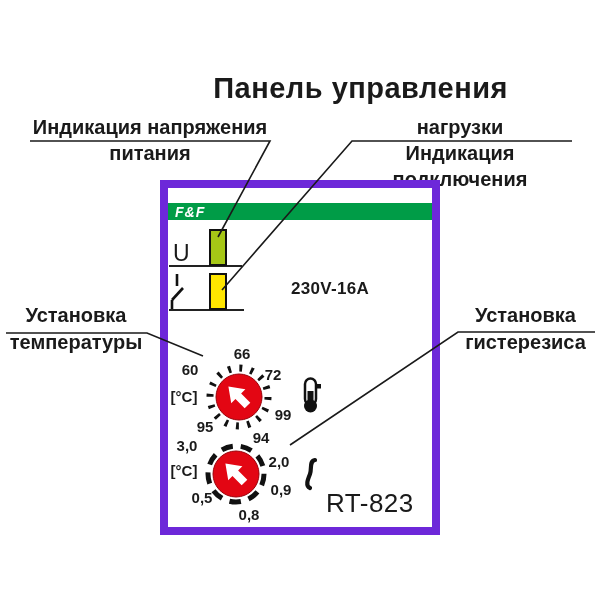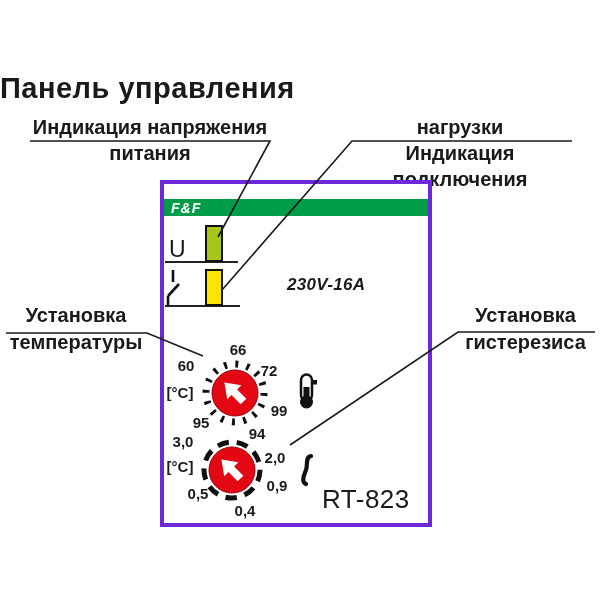"Панель управления" .title { text-align: left -> right }
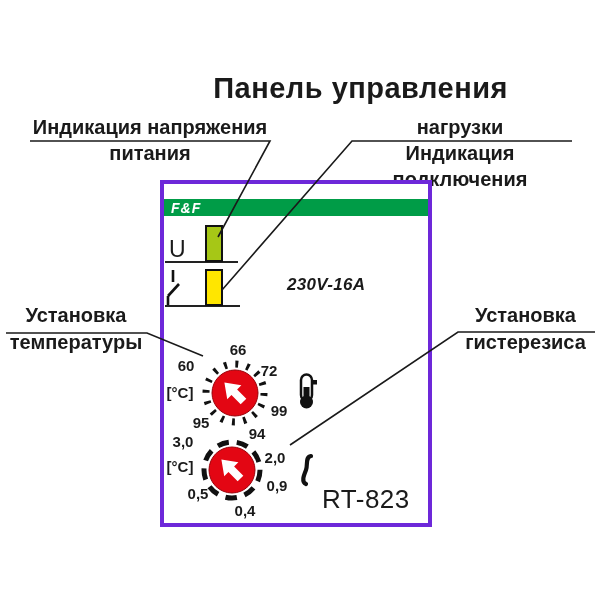"F&F" .device { border: 4px solid #6d28d9 -> 8px solid #6d28d9 }
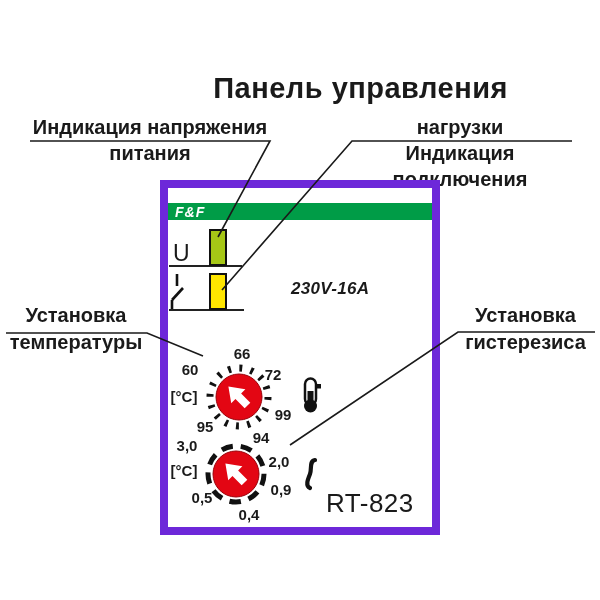"230V-16A" .rating { font-style: italic -> none }
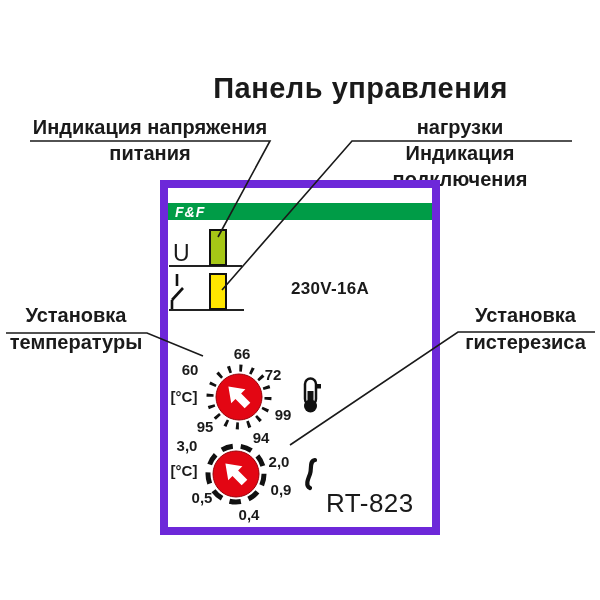"0,4" span.scale-num { text: 0,4 -> 0,8 }
